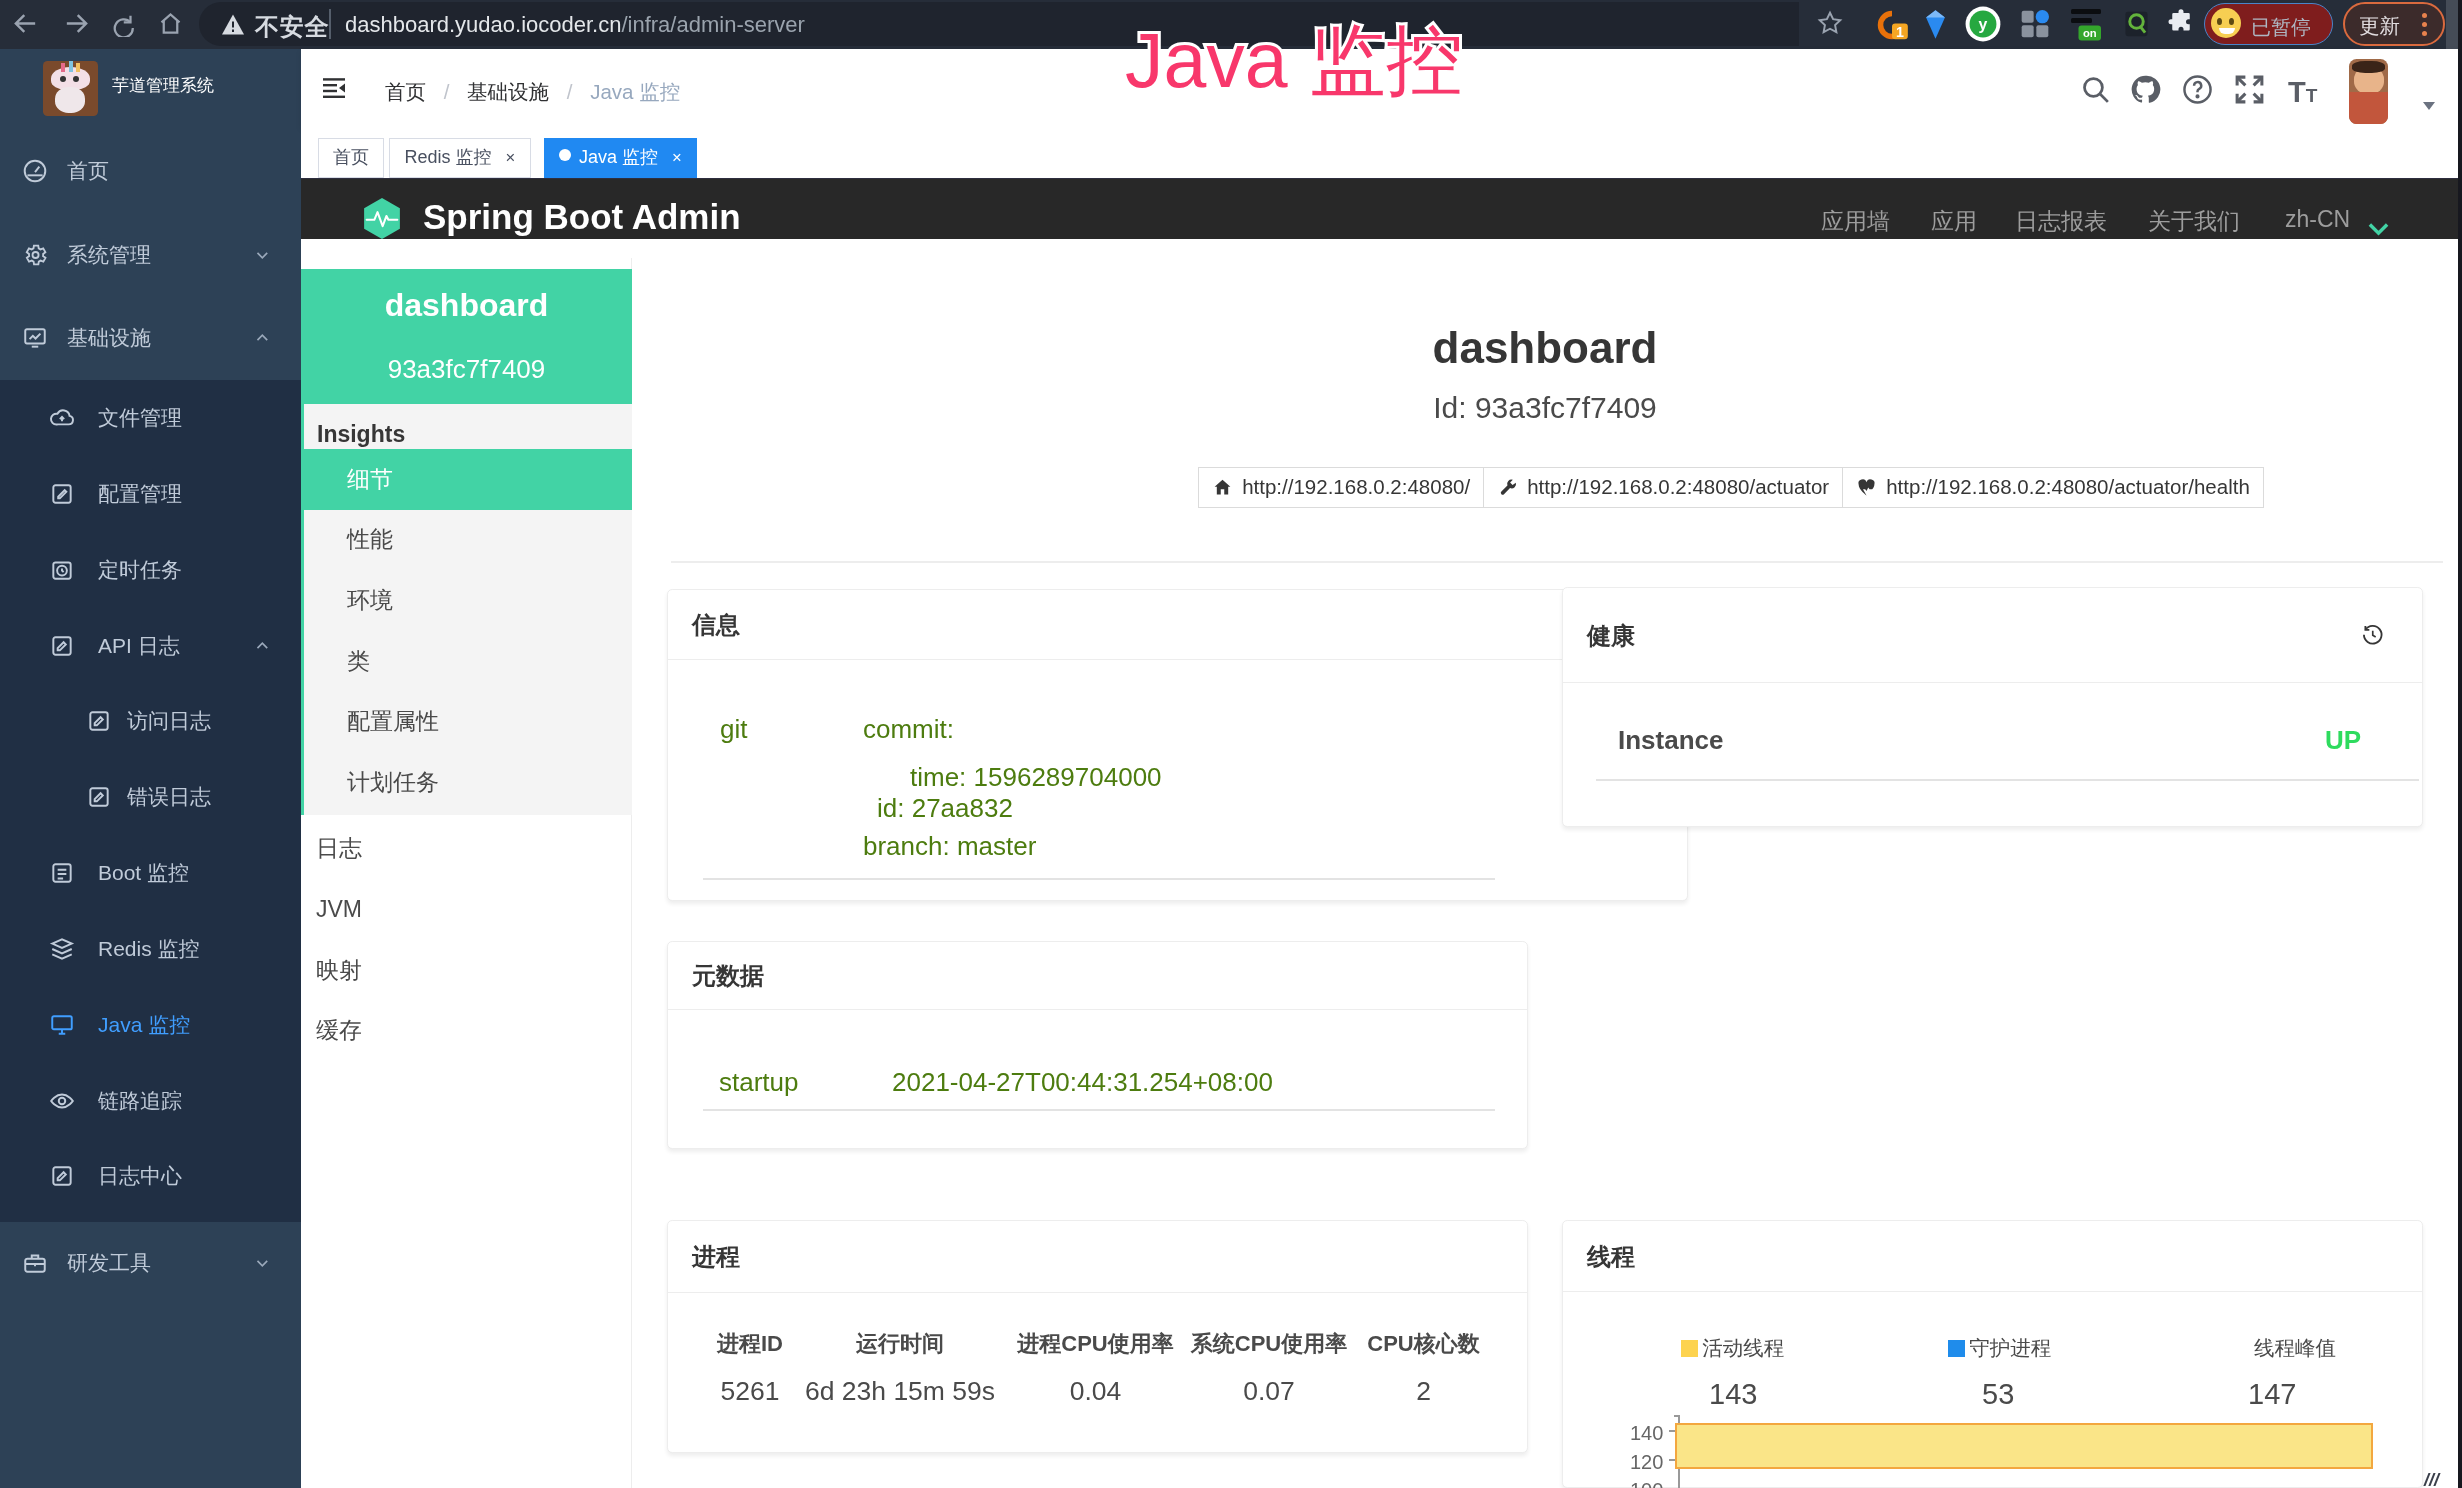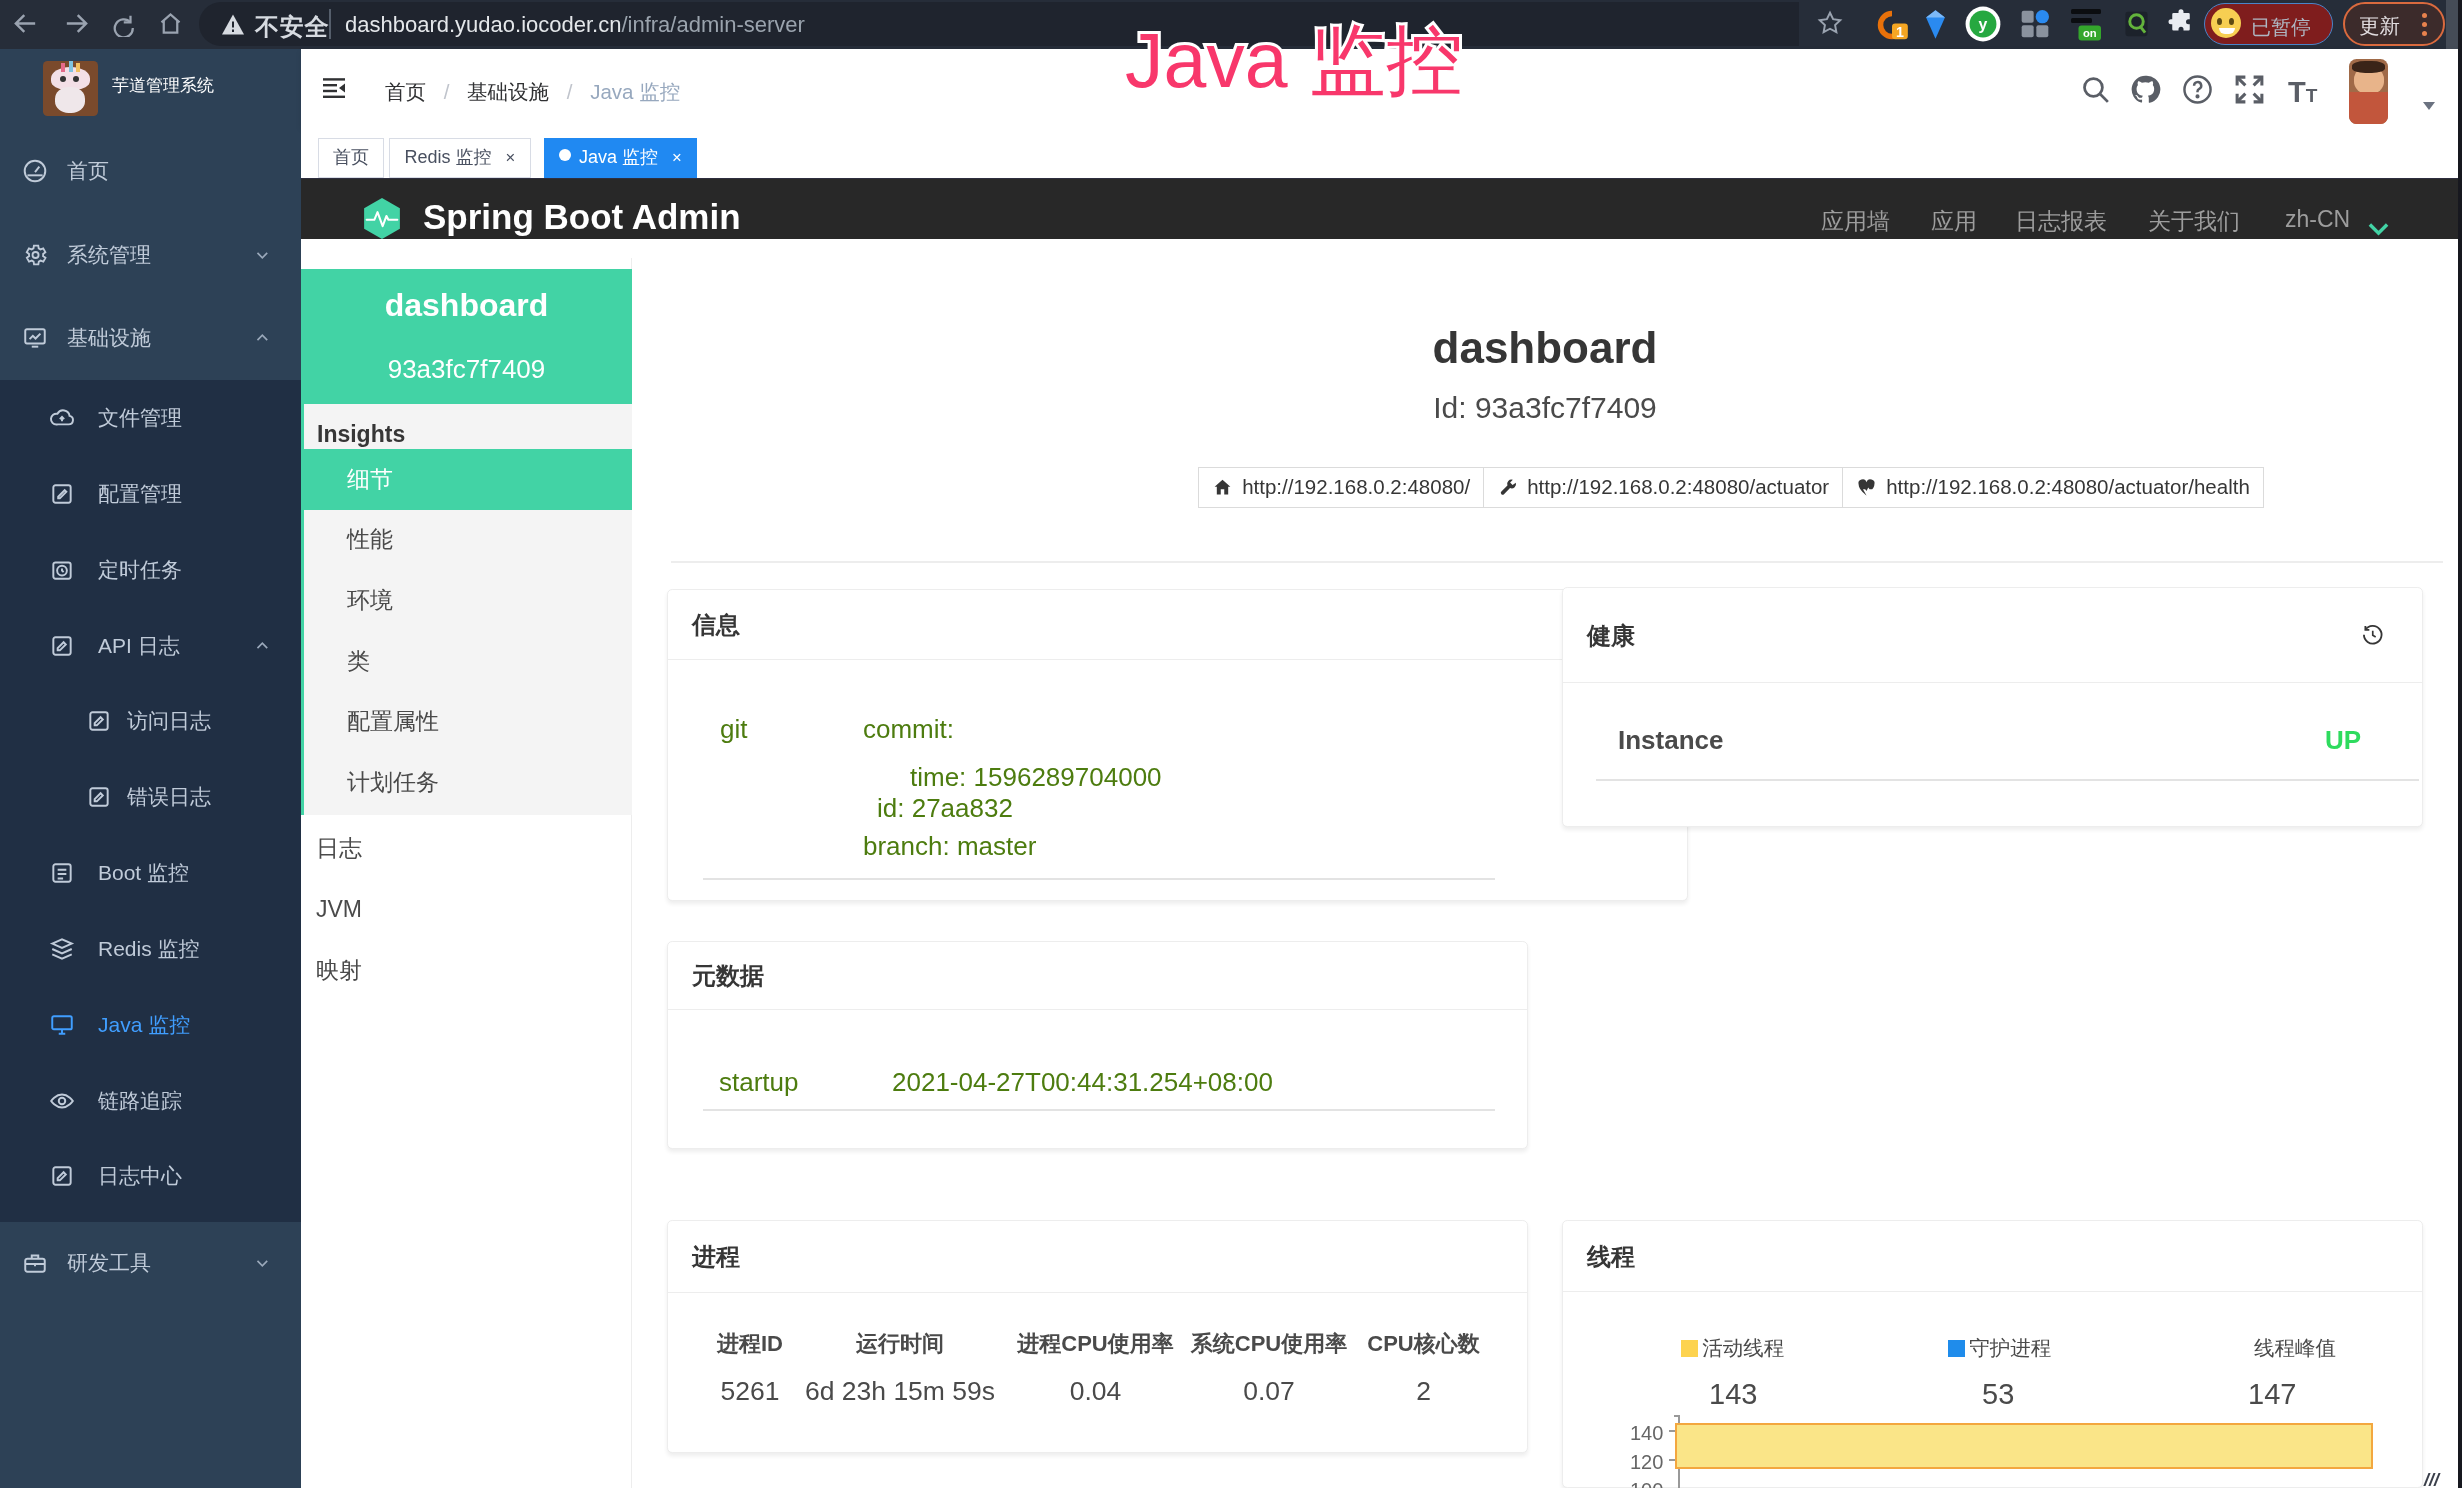"缓存" div.sideitem { html: none -> <div><span>缓存</span></div> }
